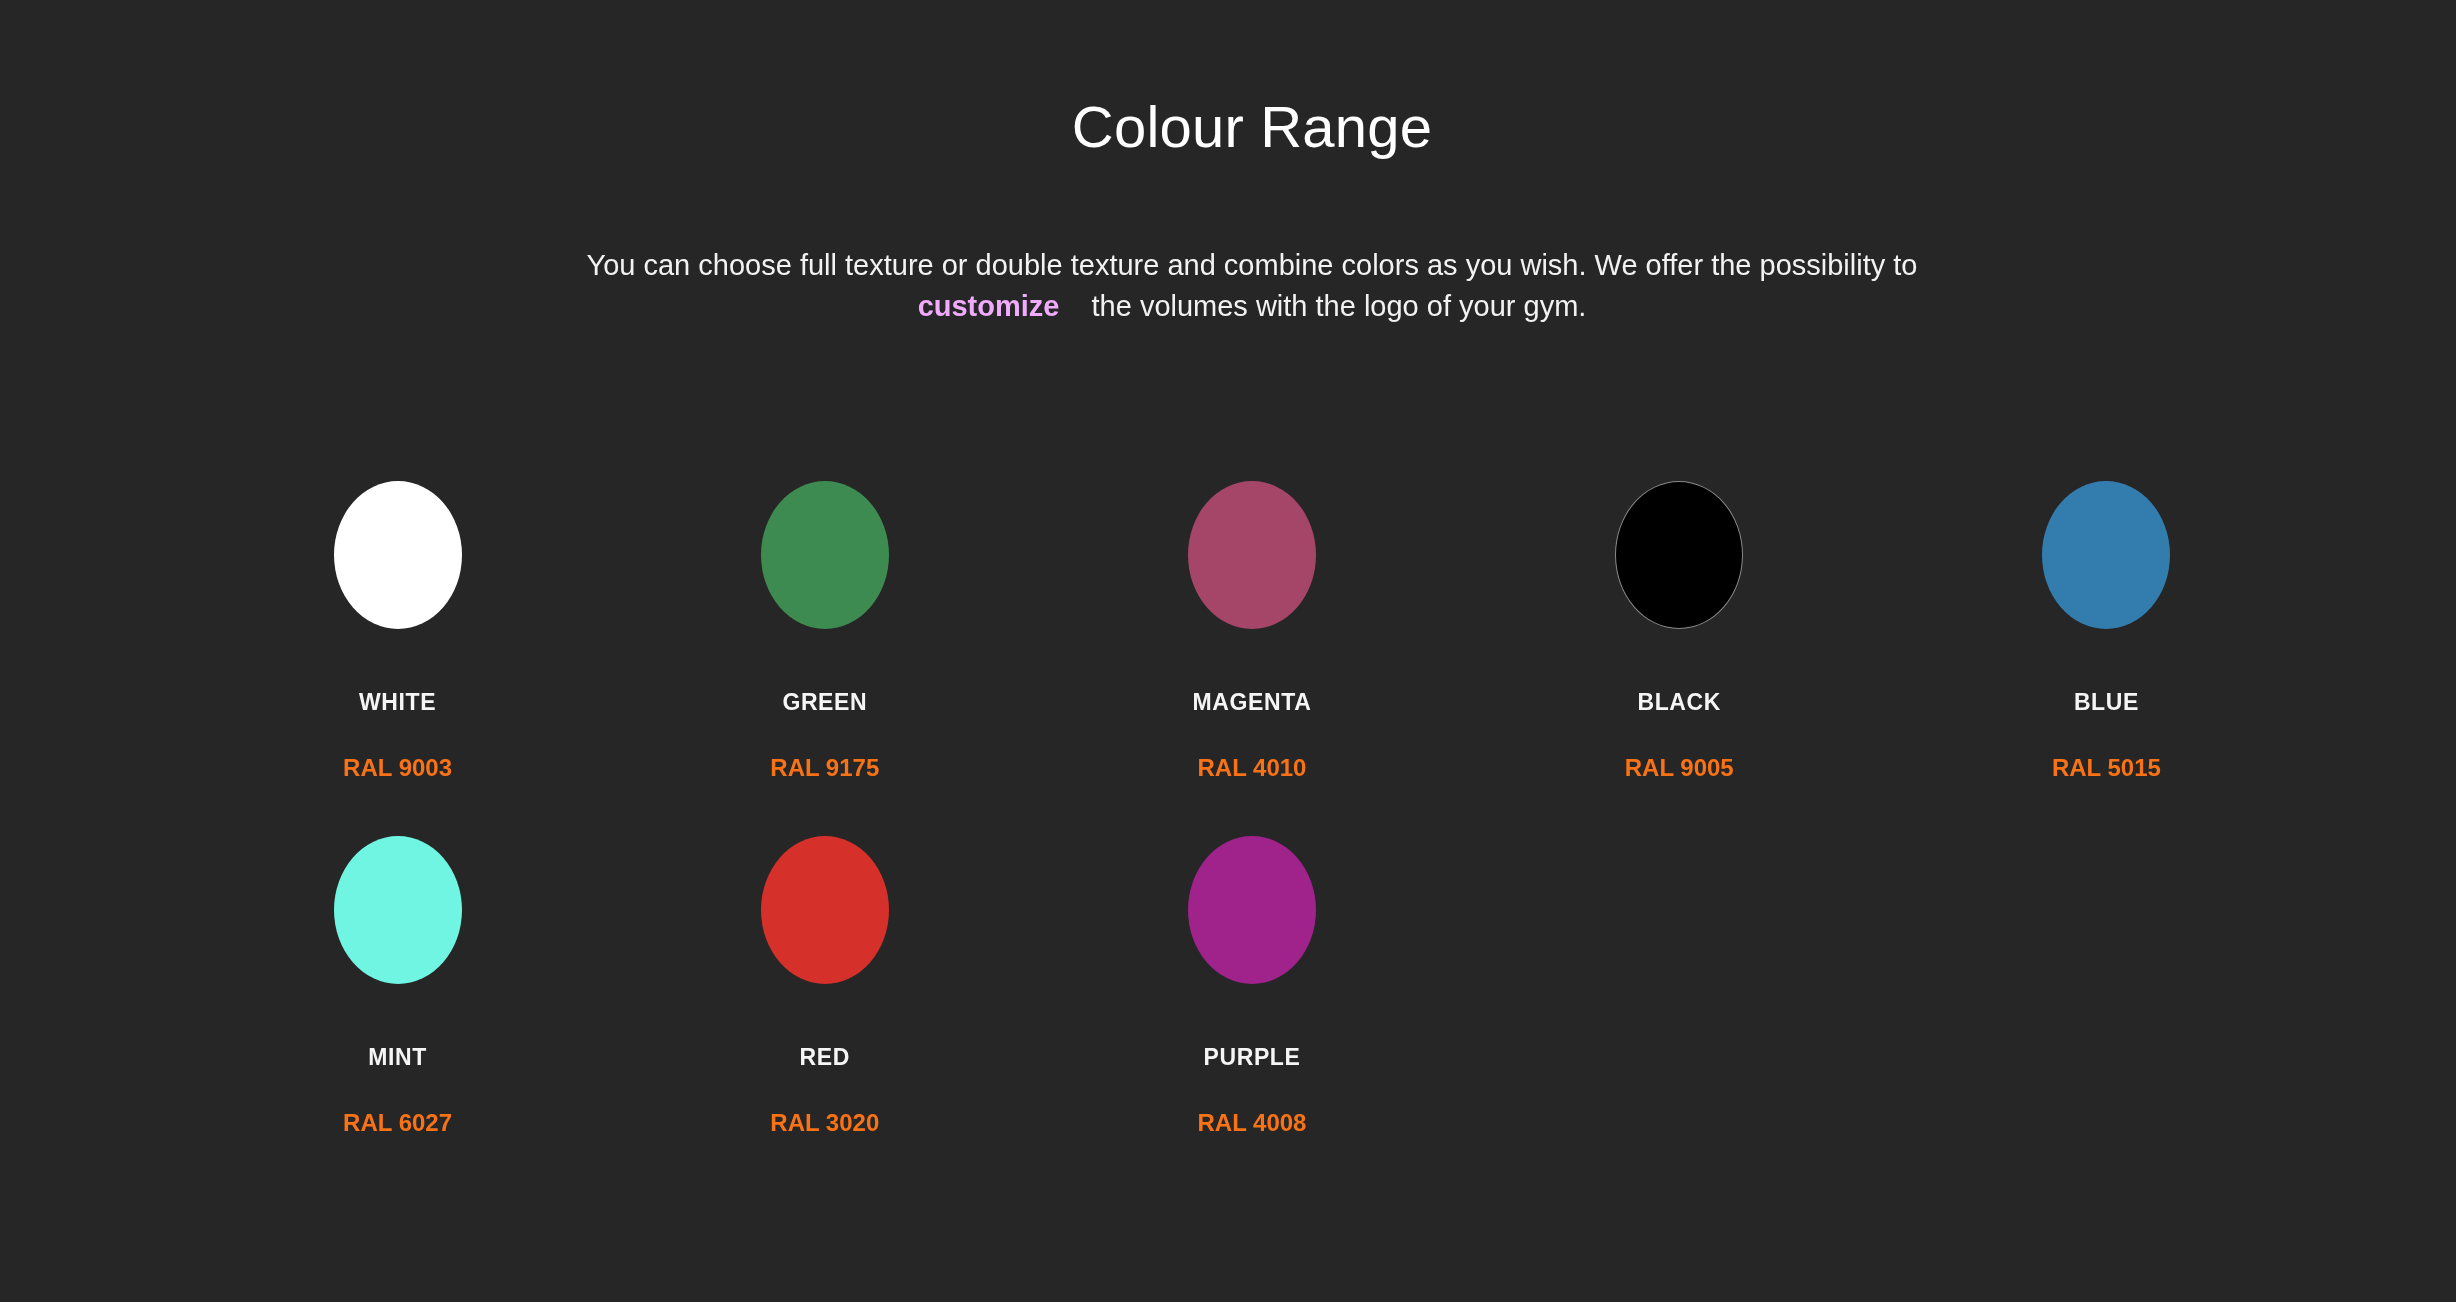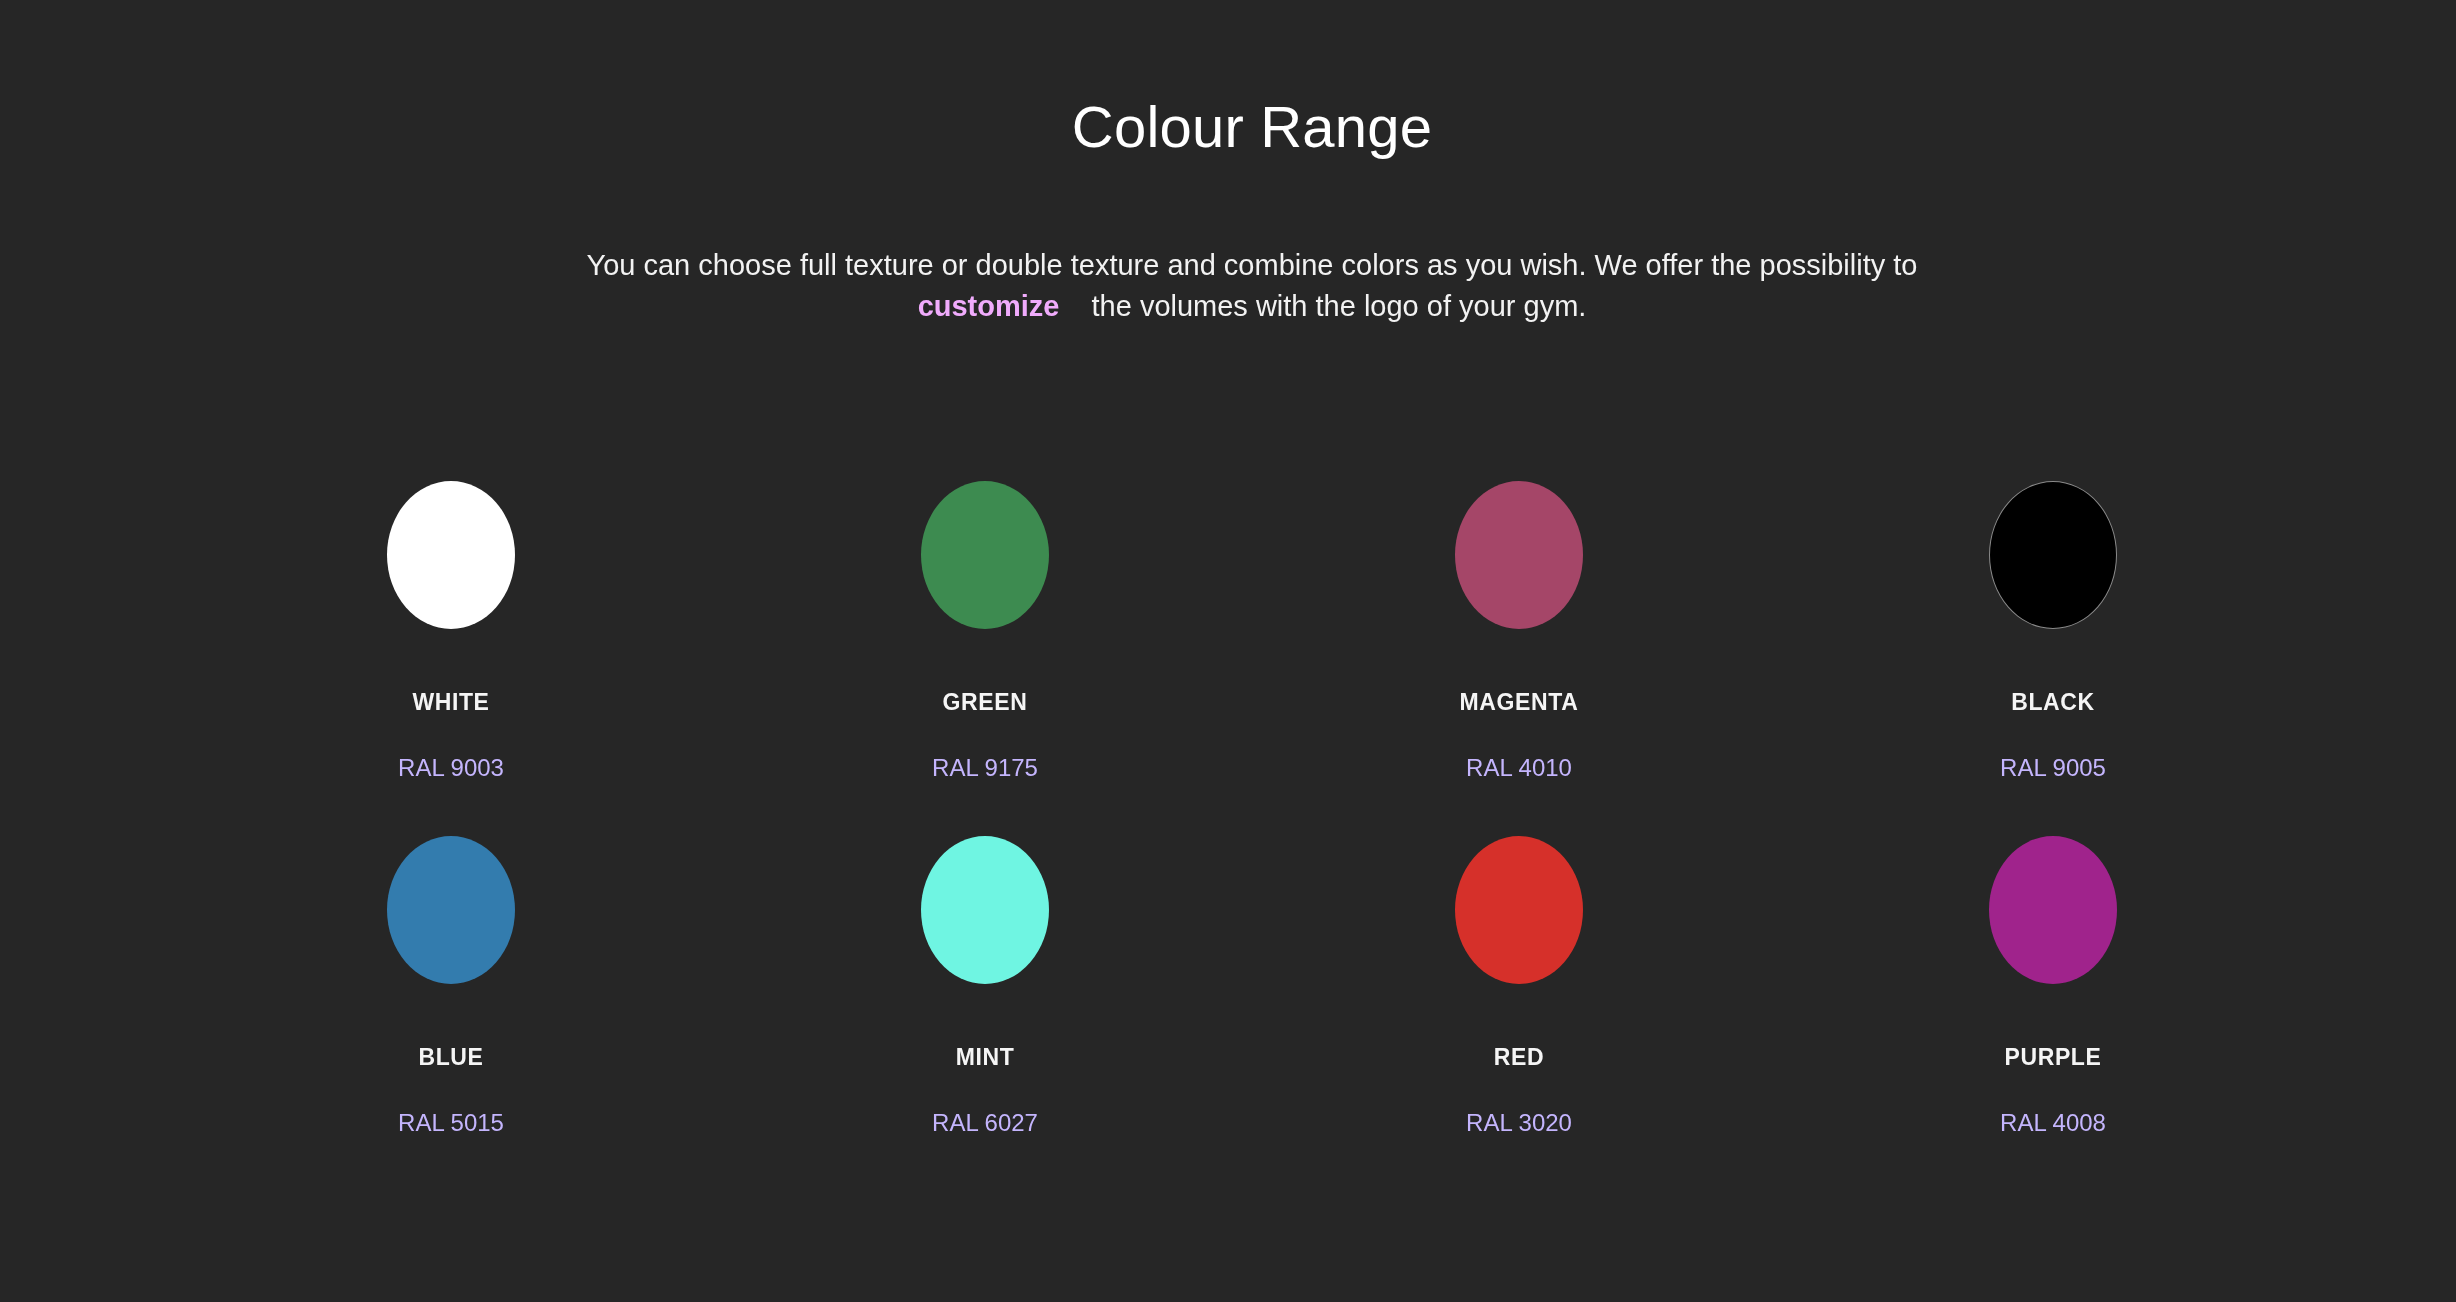"WHITE" .swatch-grid { grid-template-columns: repeat(4, 1fr) -> repeat(5, 1fr) }
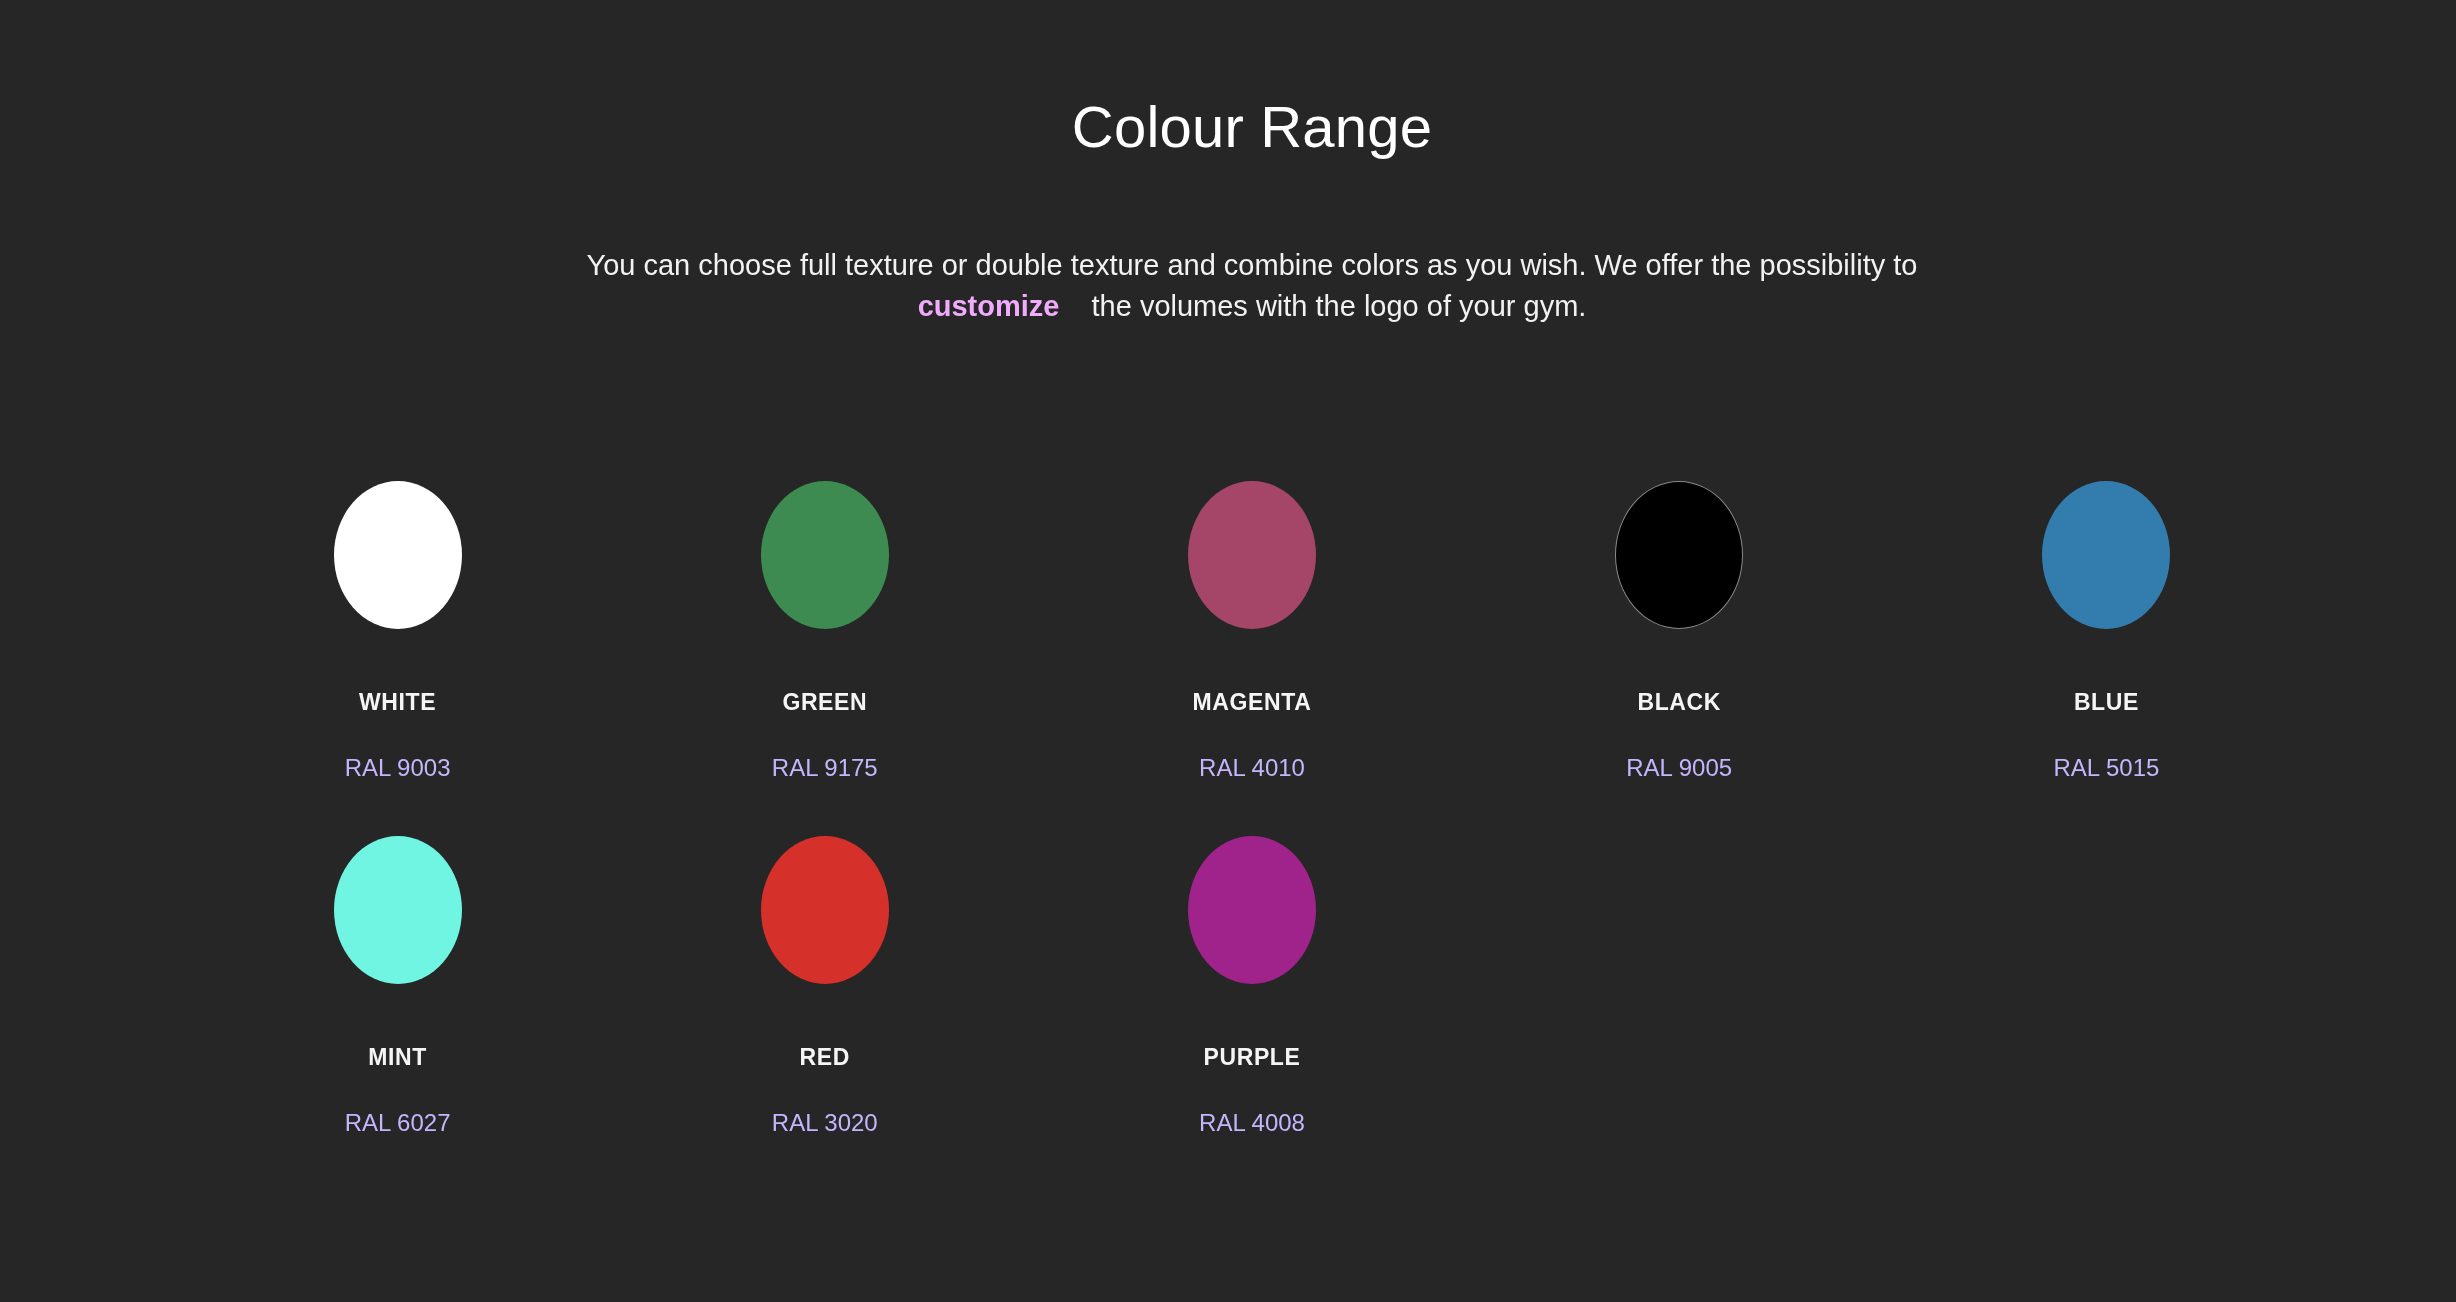"RAL 9003" .swatch-code { color: #c4b5fd -> #f97316; font-weight: 400 -> 700 }
